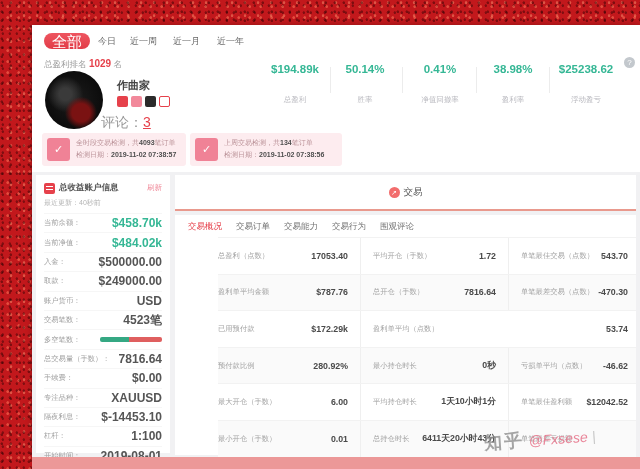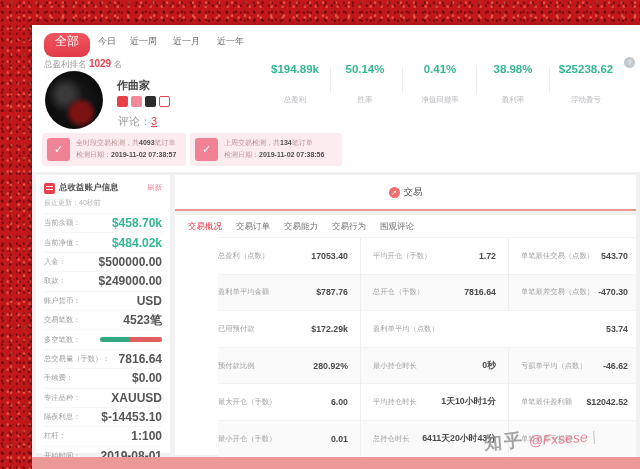"全部" .pill { font-size: 12px -> 15px; height: 24px -> 16px }
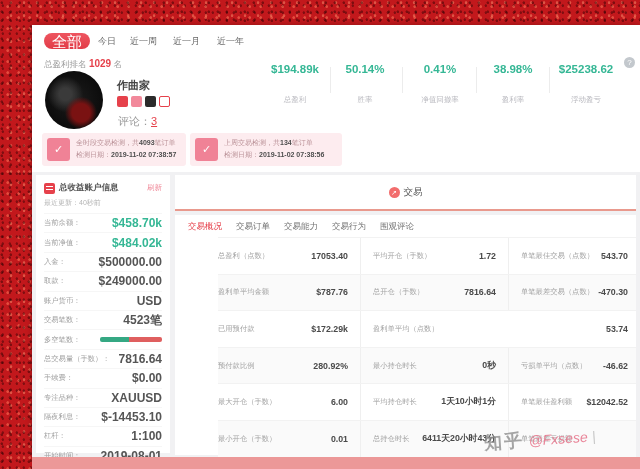"评论：3" .comments { font-size: 11px -> 14px; left: 86px -> 69px }
